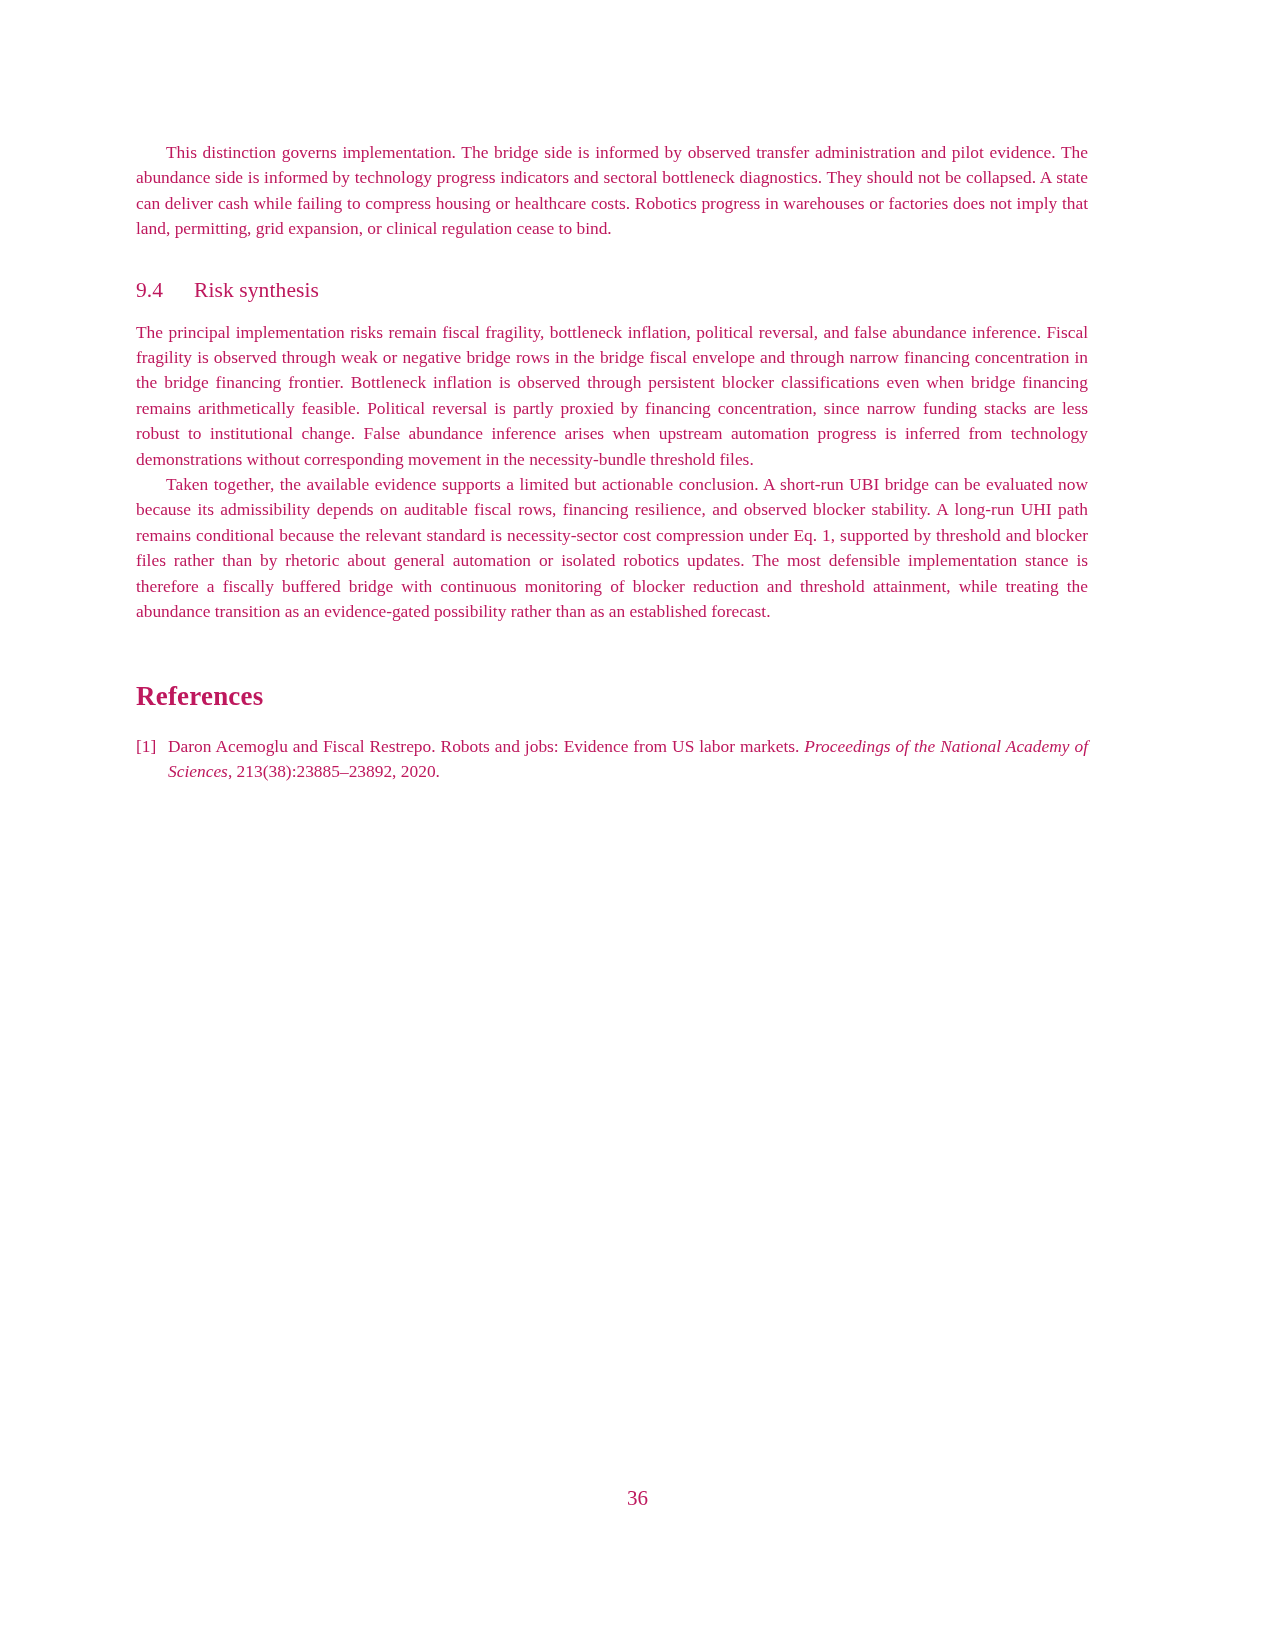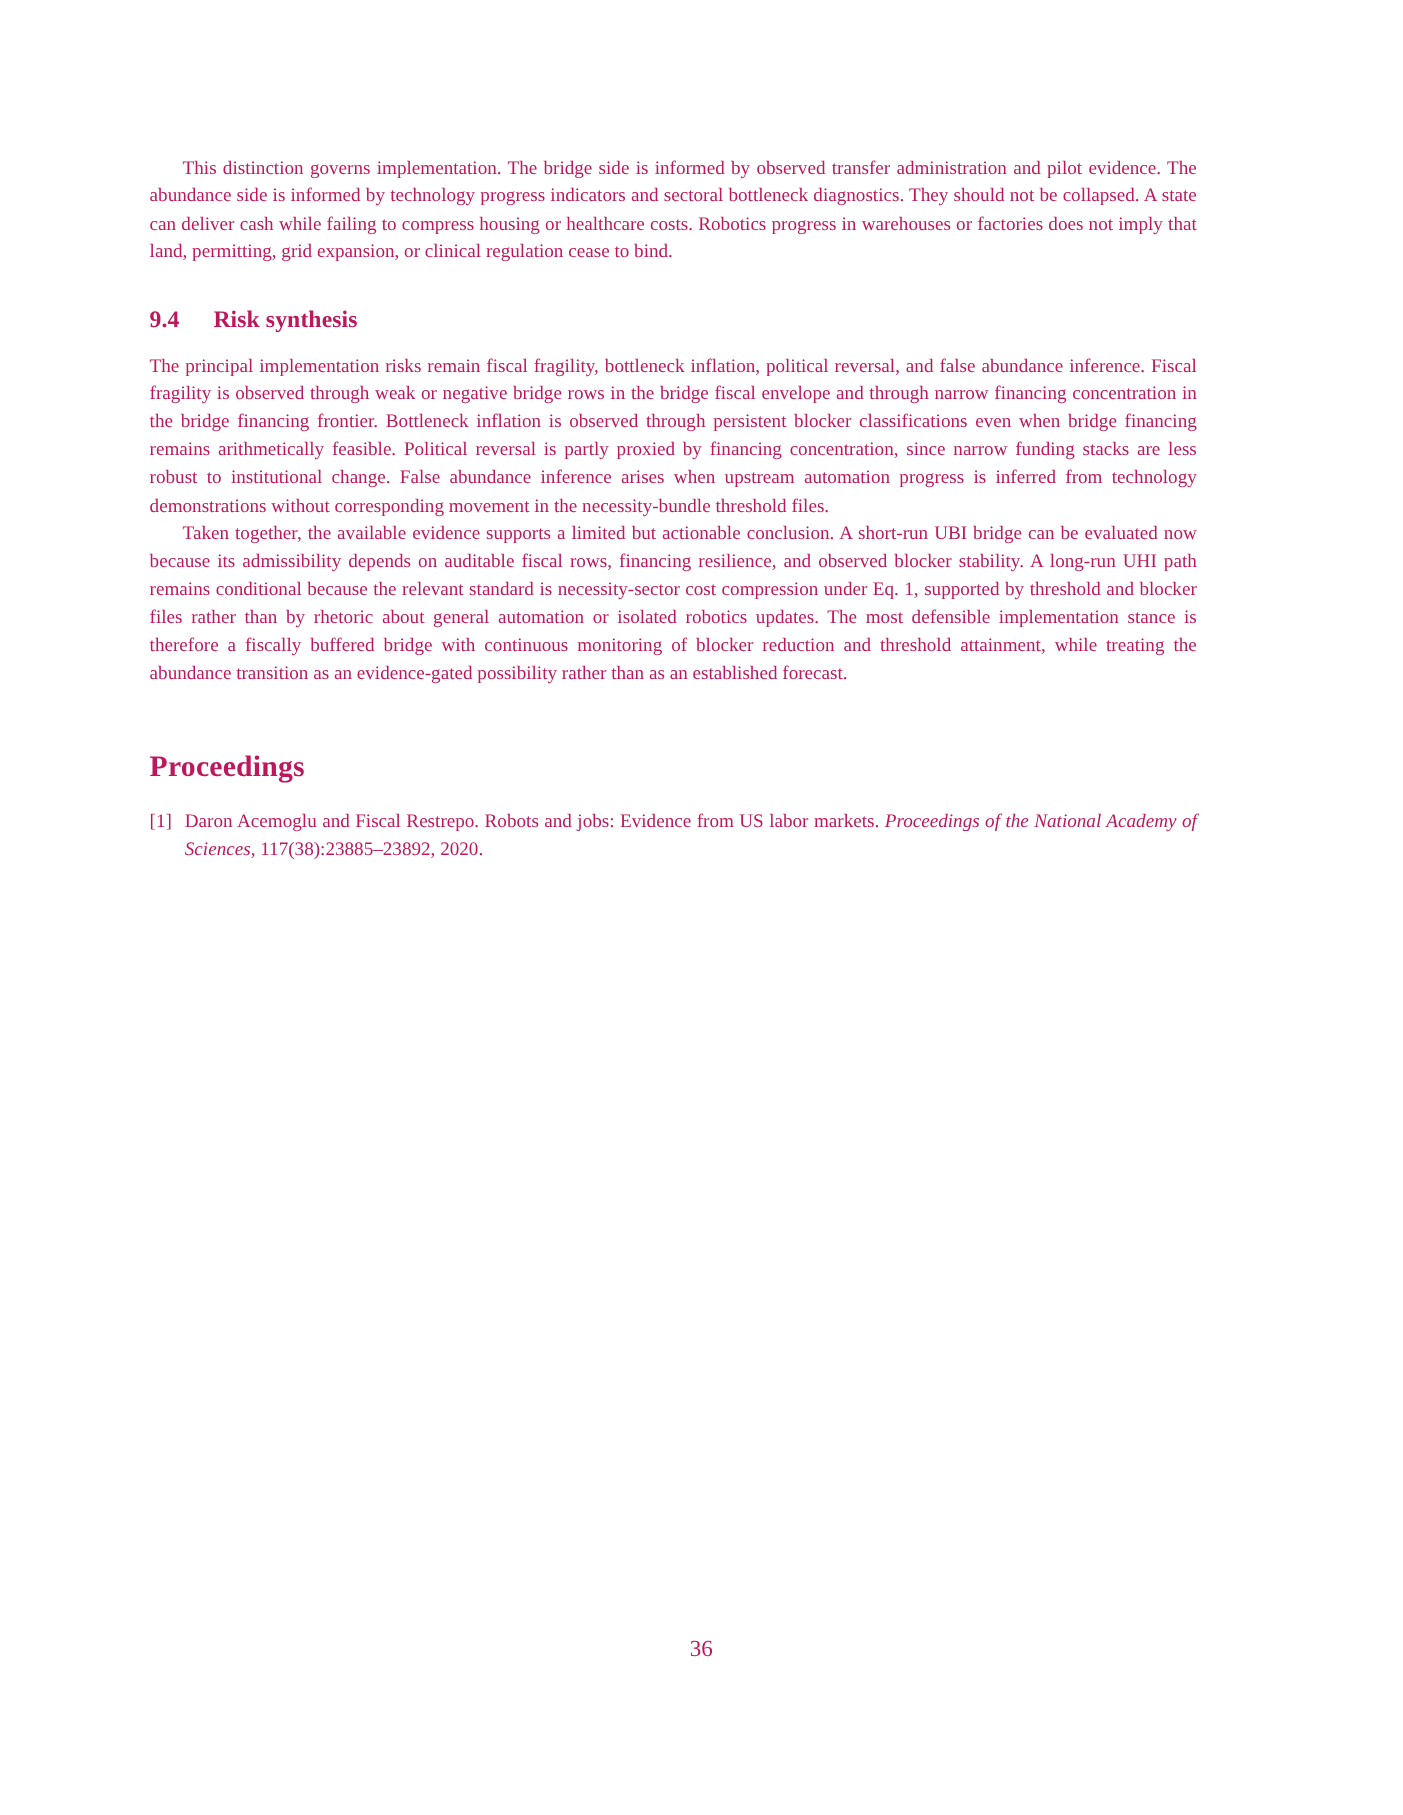"9.4 Risk synthesis" h2.section-heading { font-weight: bold -> normal }
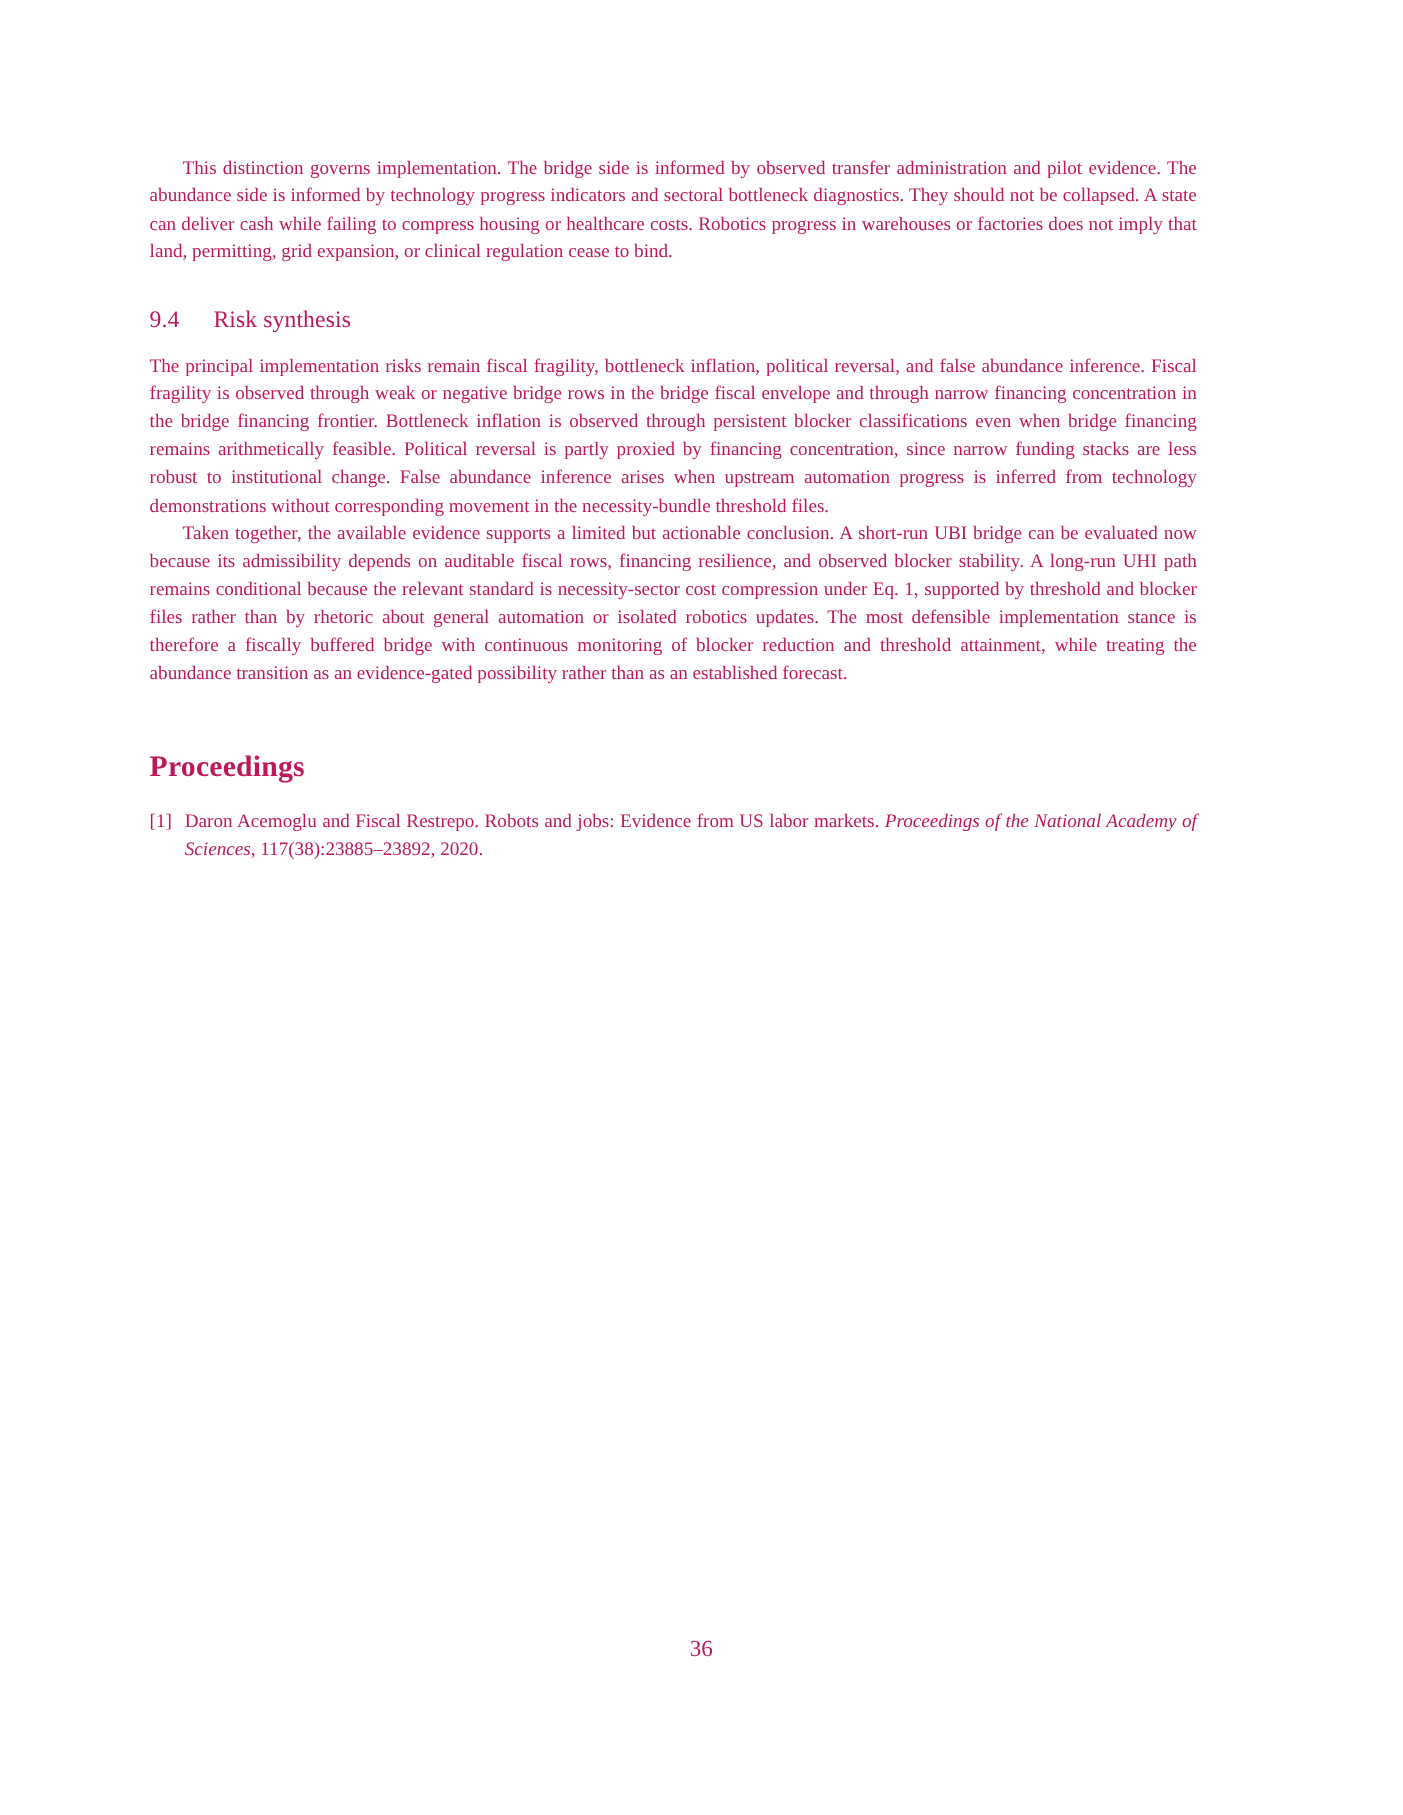"Proceedings" h1.references-heading { text: Proceedings -> References }
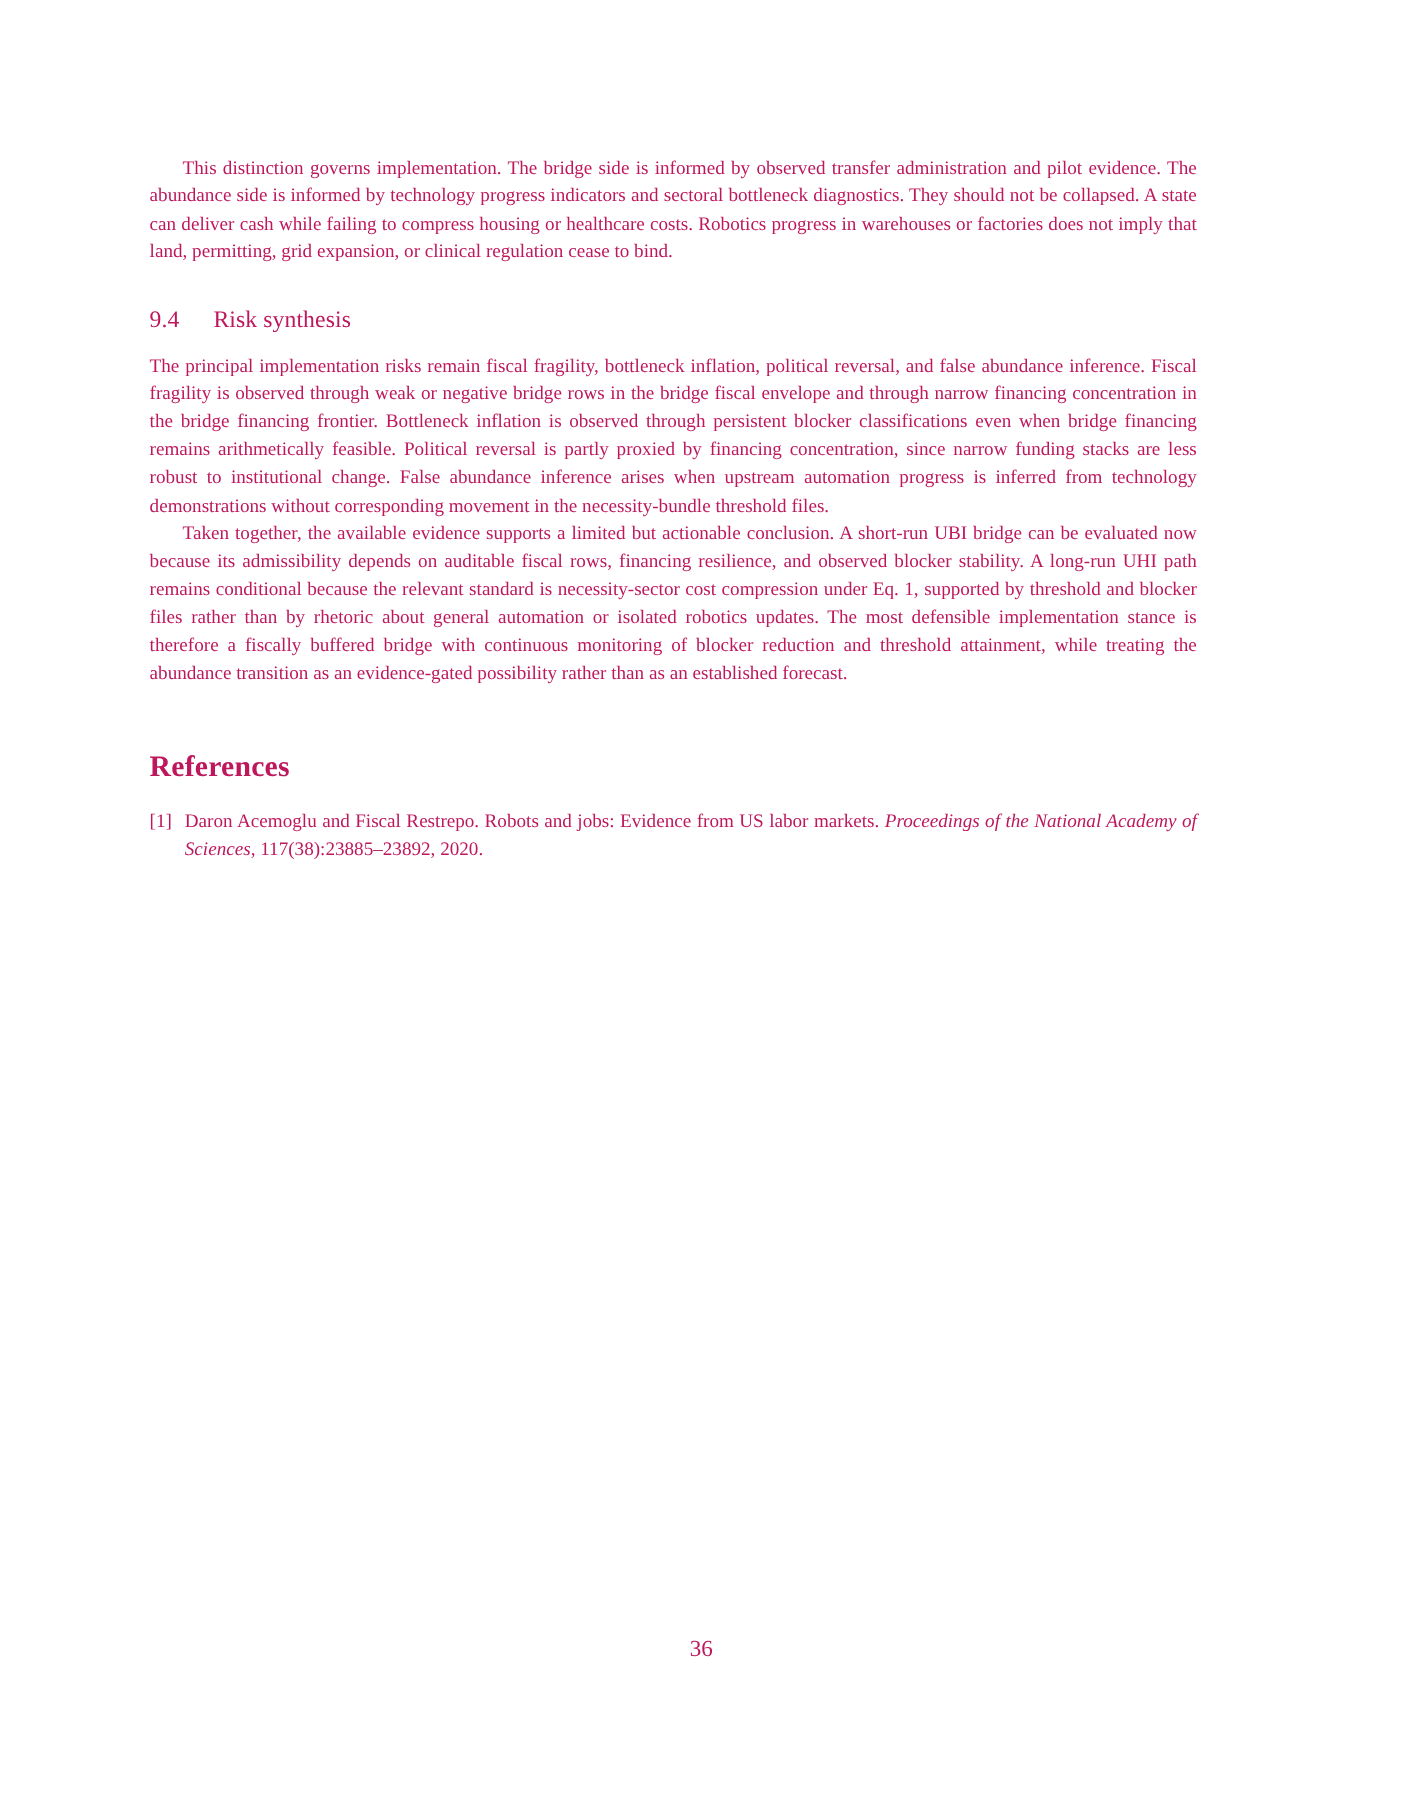", 117(38):23885–23892, 2020." span { text: 117 -> 213 }
